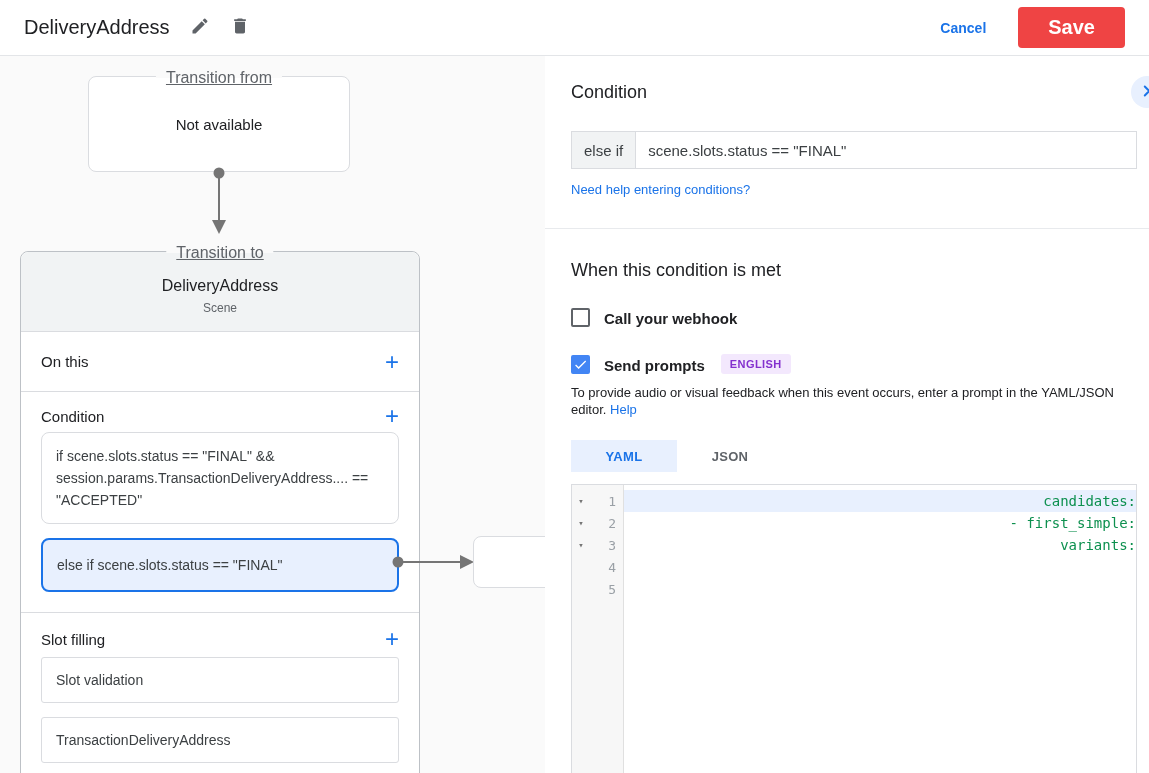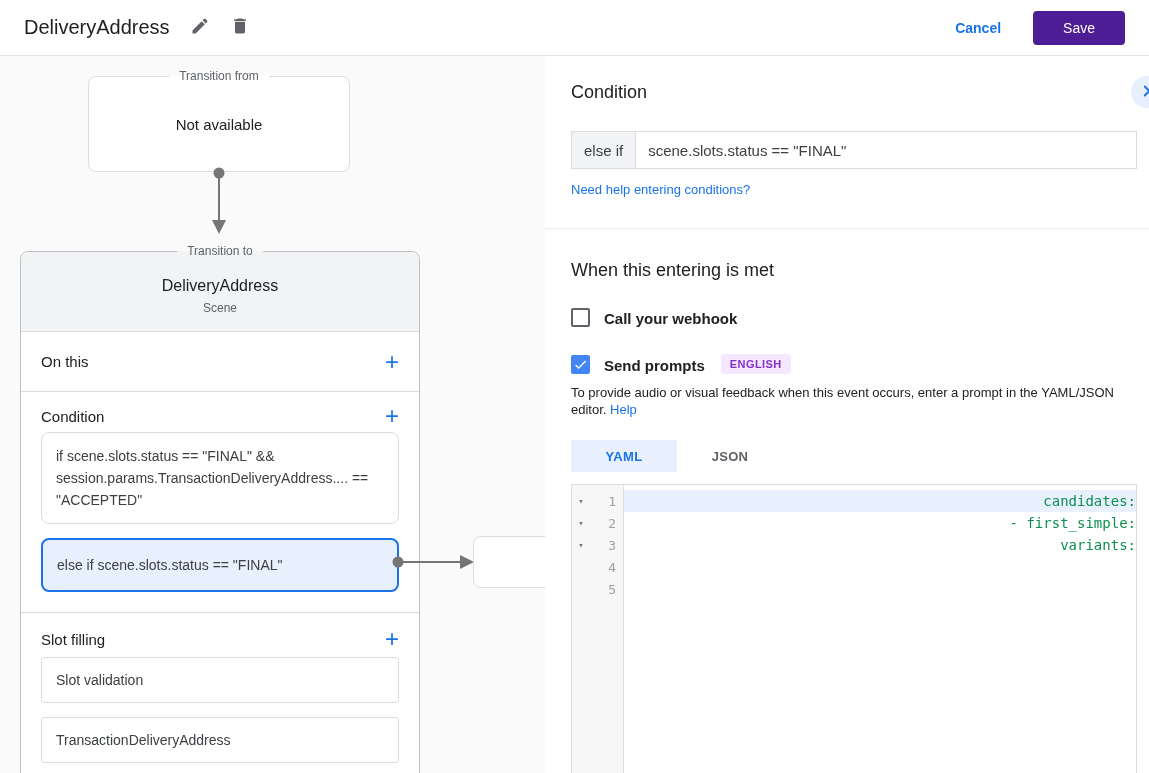"Save" .btn-filled { background: #4c1d95 -> #ef4444; font-size: 14px -> 20px; font-weight: 400 -> 700 }
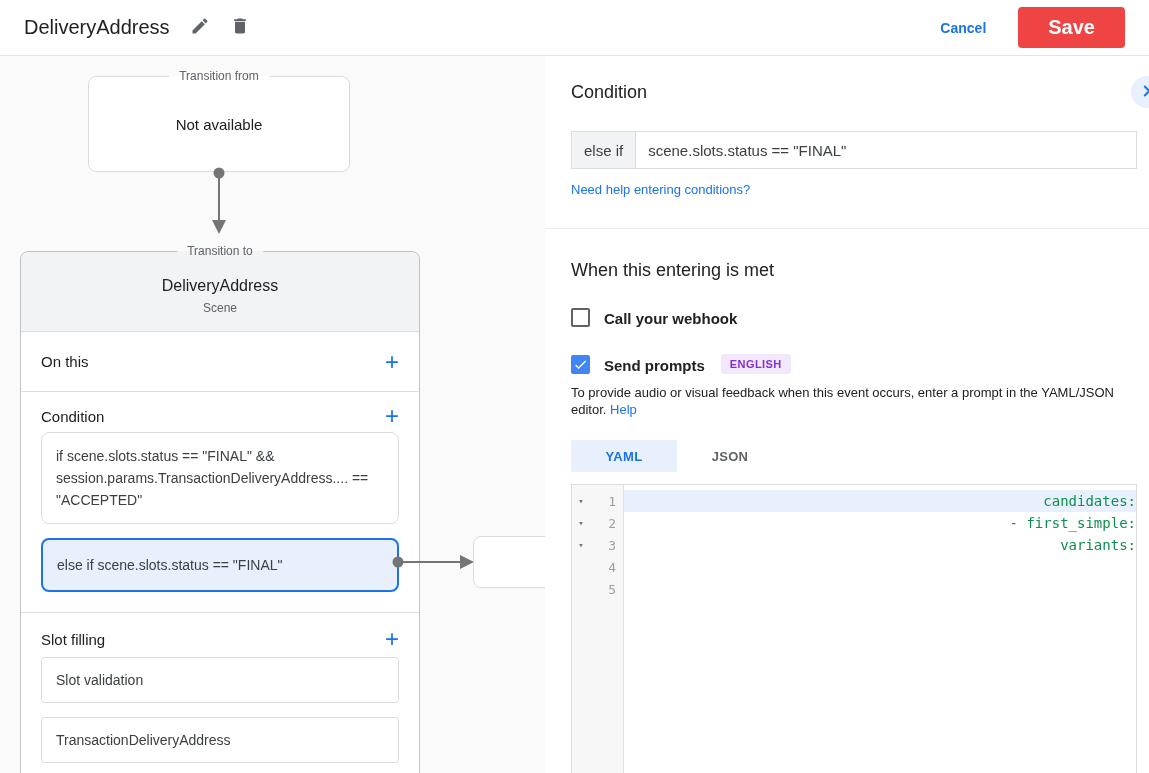"Transition from" .legend { font-size: 12px -> 16px; text-decoration: none -> underline }
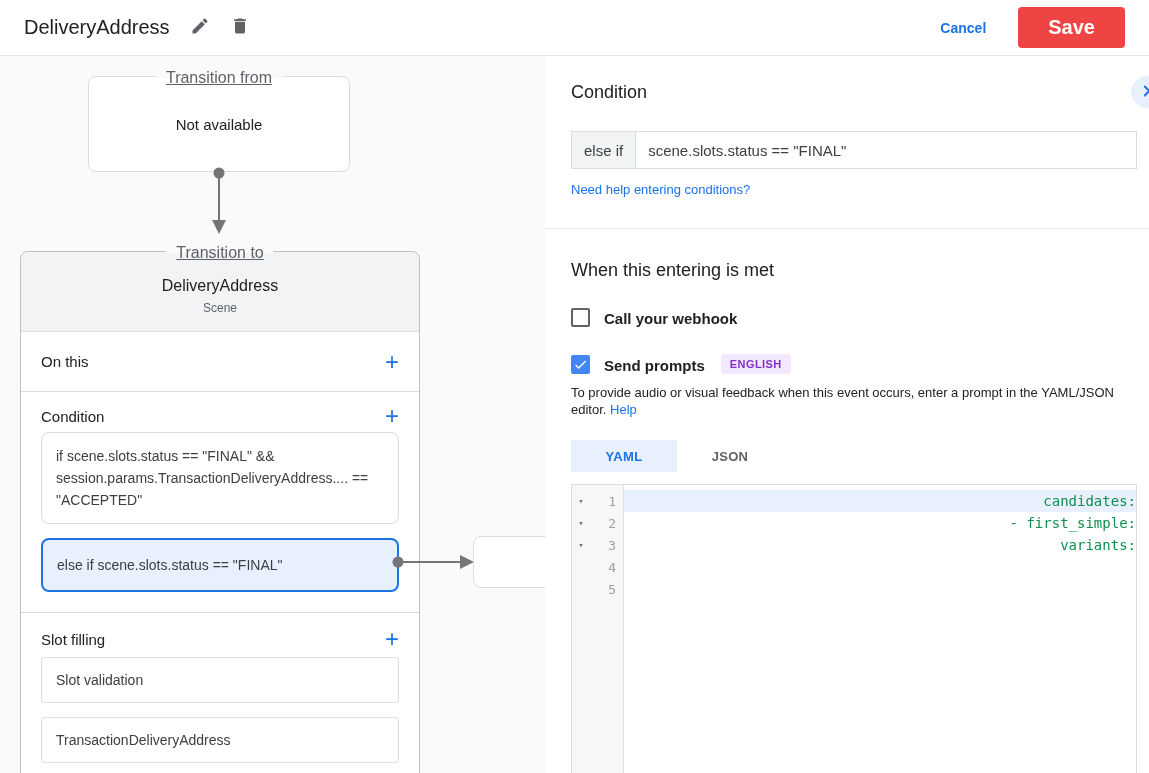"When this entering is met" h2.panel-heading { text: entering -> condition }
